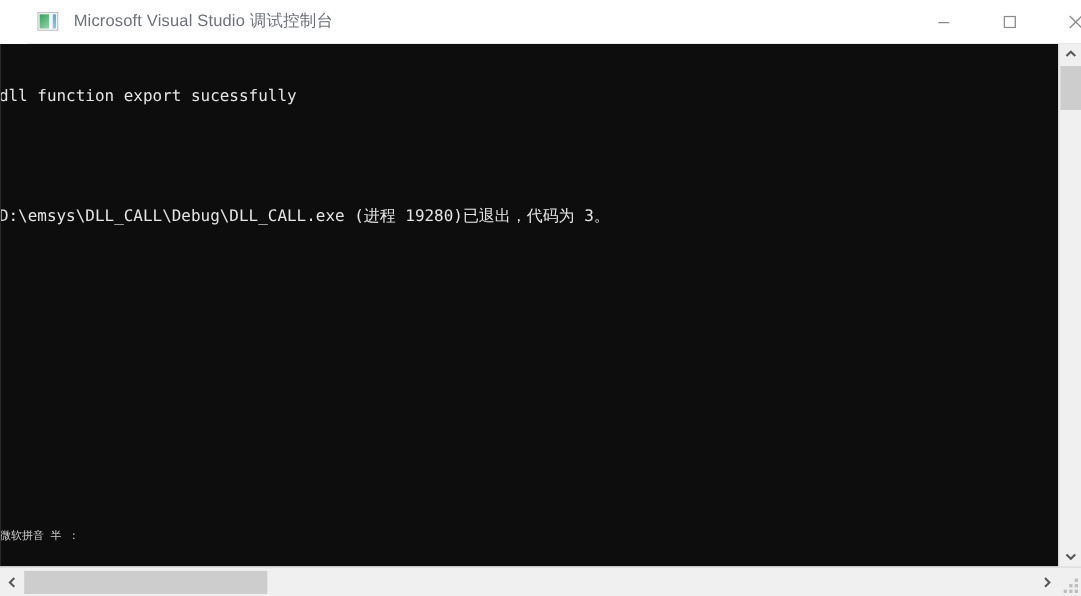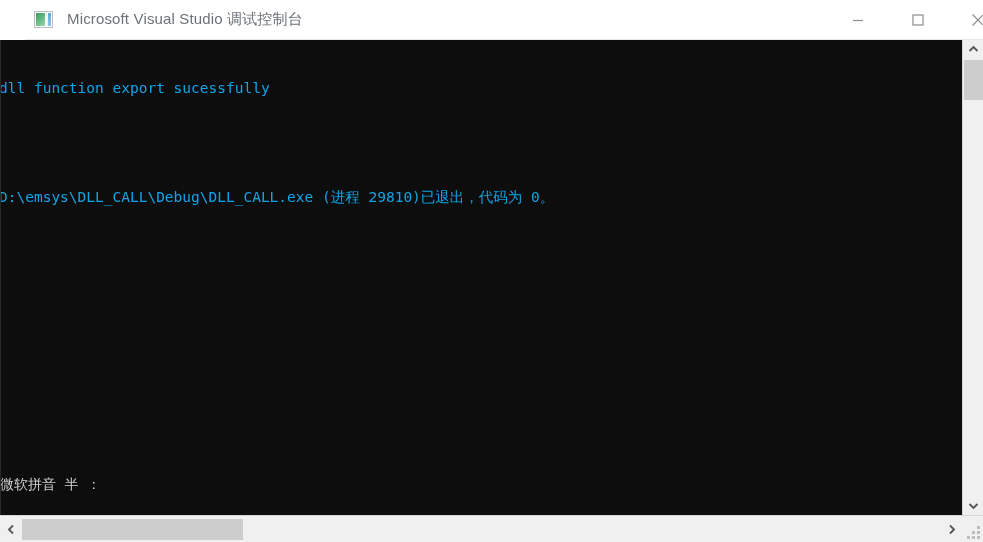"dll function export sucessfully" .console-text { color: #0ea5e9 -> #e5e5e5 }
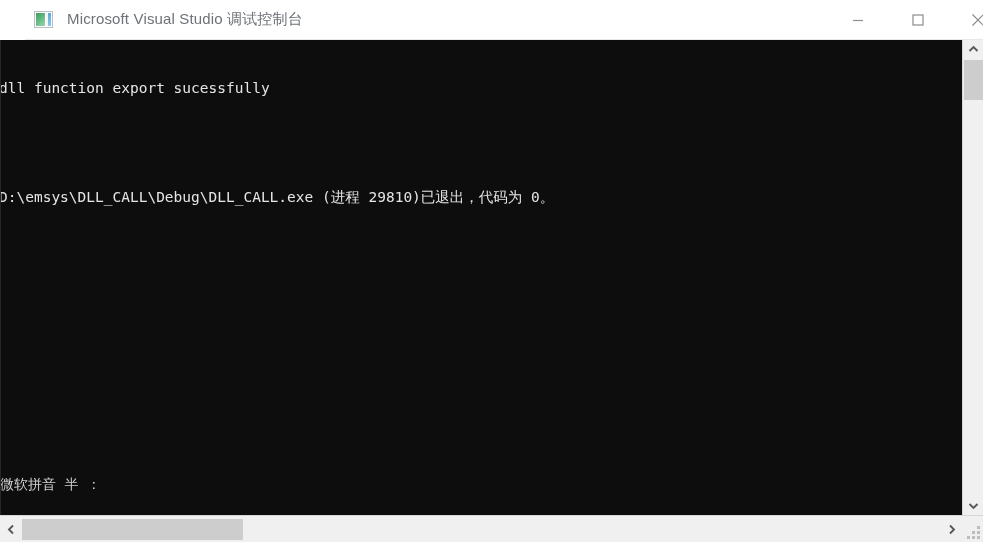"D:\emsys\DLL_CALL\Debug\DLL_CALL.exe (进程" div.console-line { text: 29810)已退出，代码为 0 -> 19280)已退出，代码为 3 }
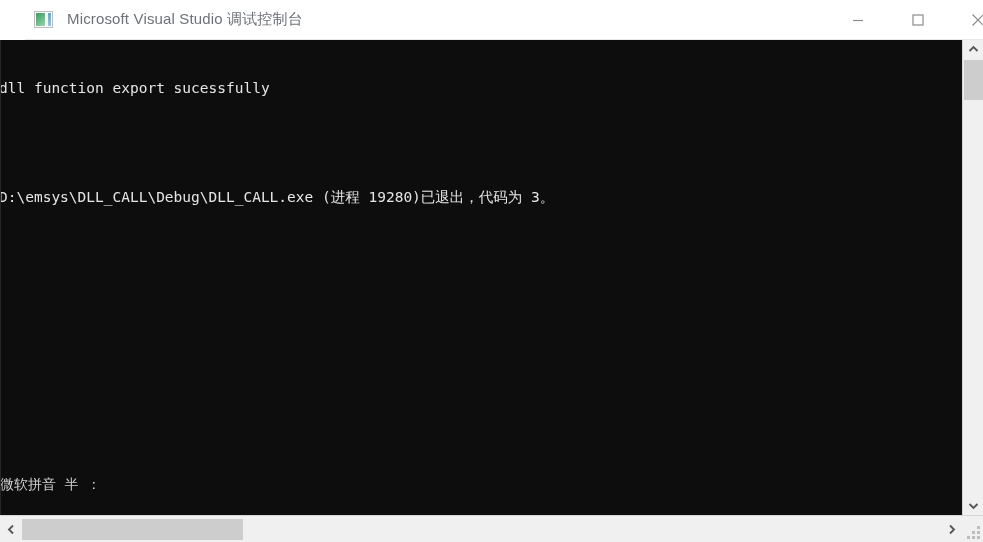"微软拼音 半 ：" .ime-status { font-size: 14px -> 10px }
